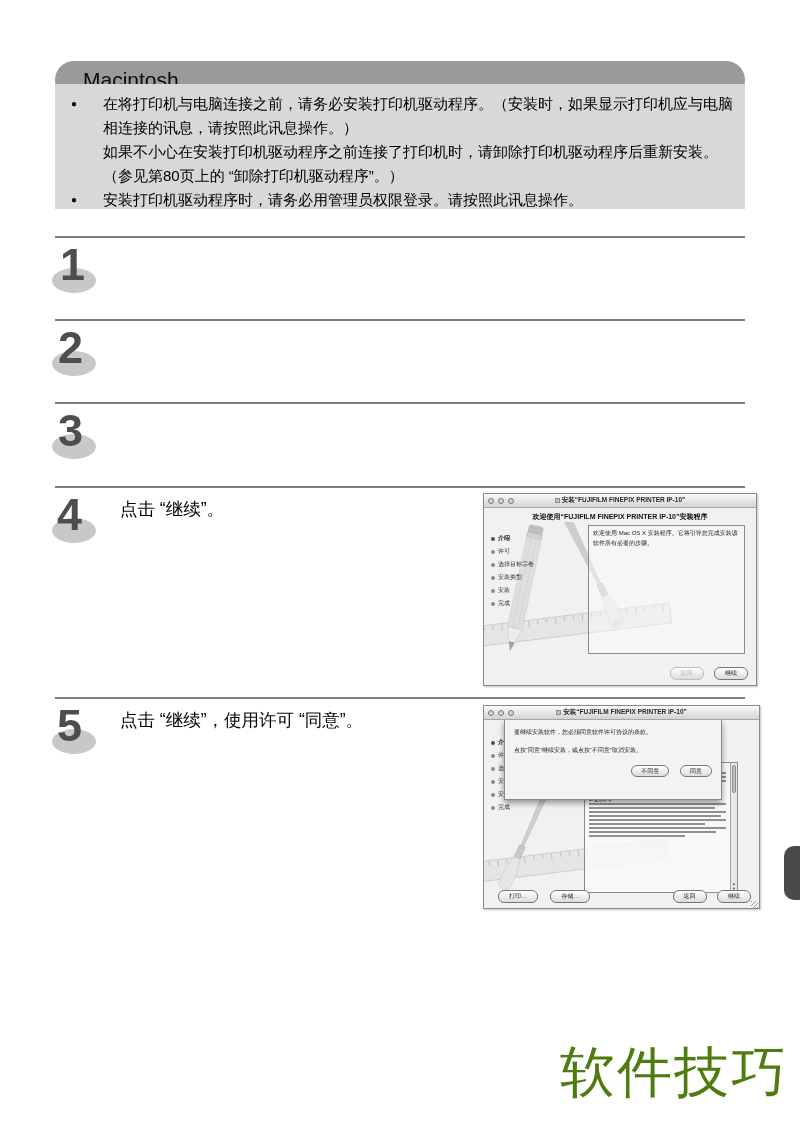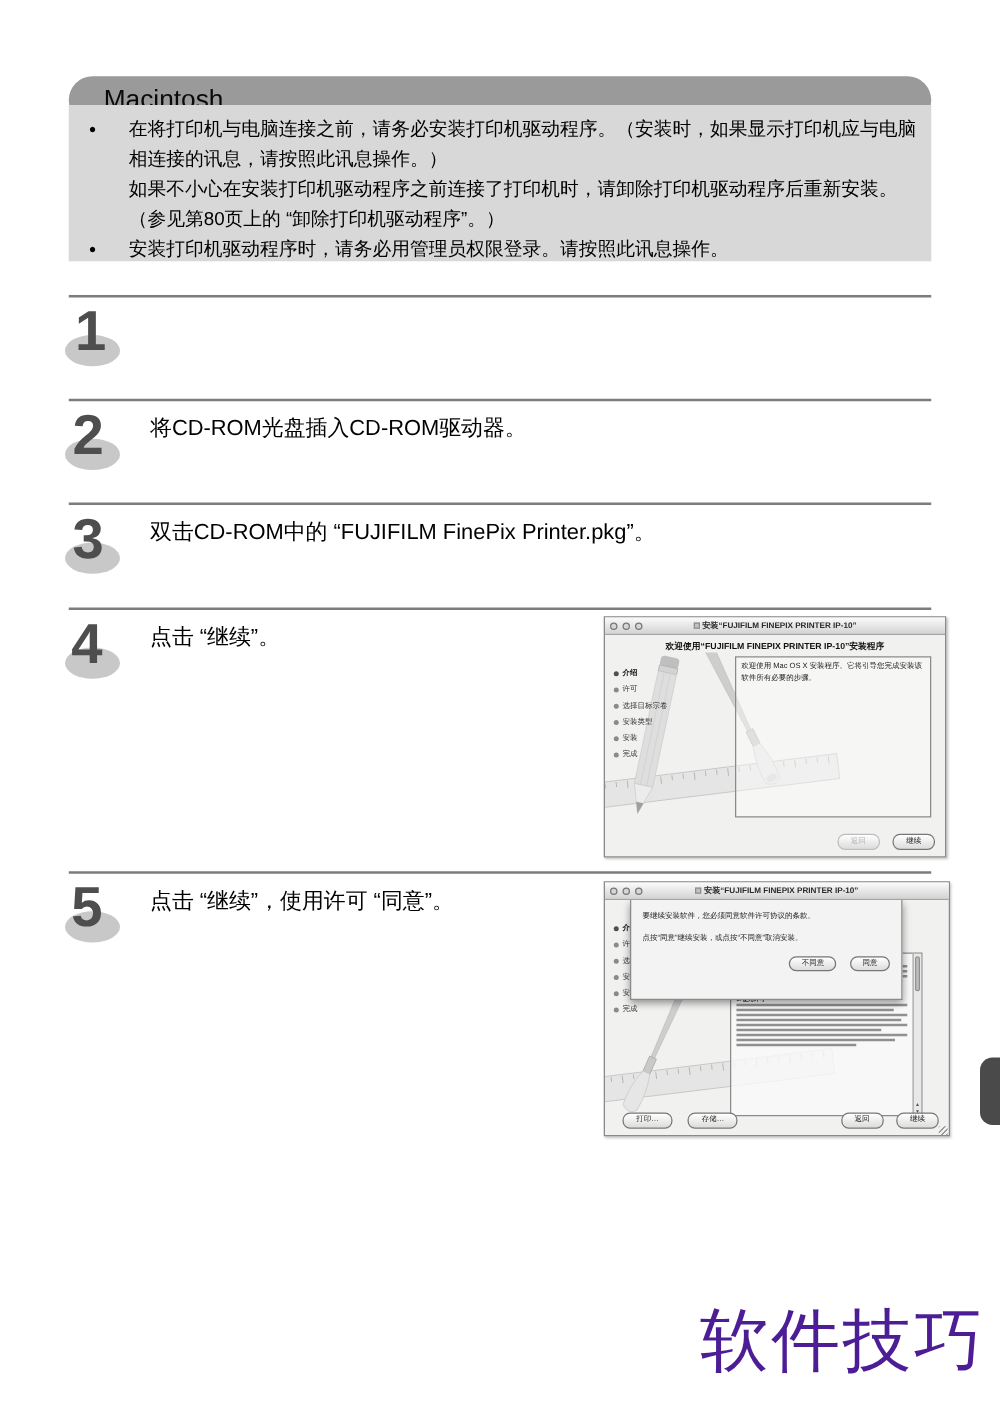"将CD-ROM光盘插入CD-ROM驱动器。" div.step-text { html: <div>将CD-ROM光盘插入CD-ROM驱动器。</div> -> none }
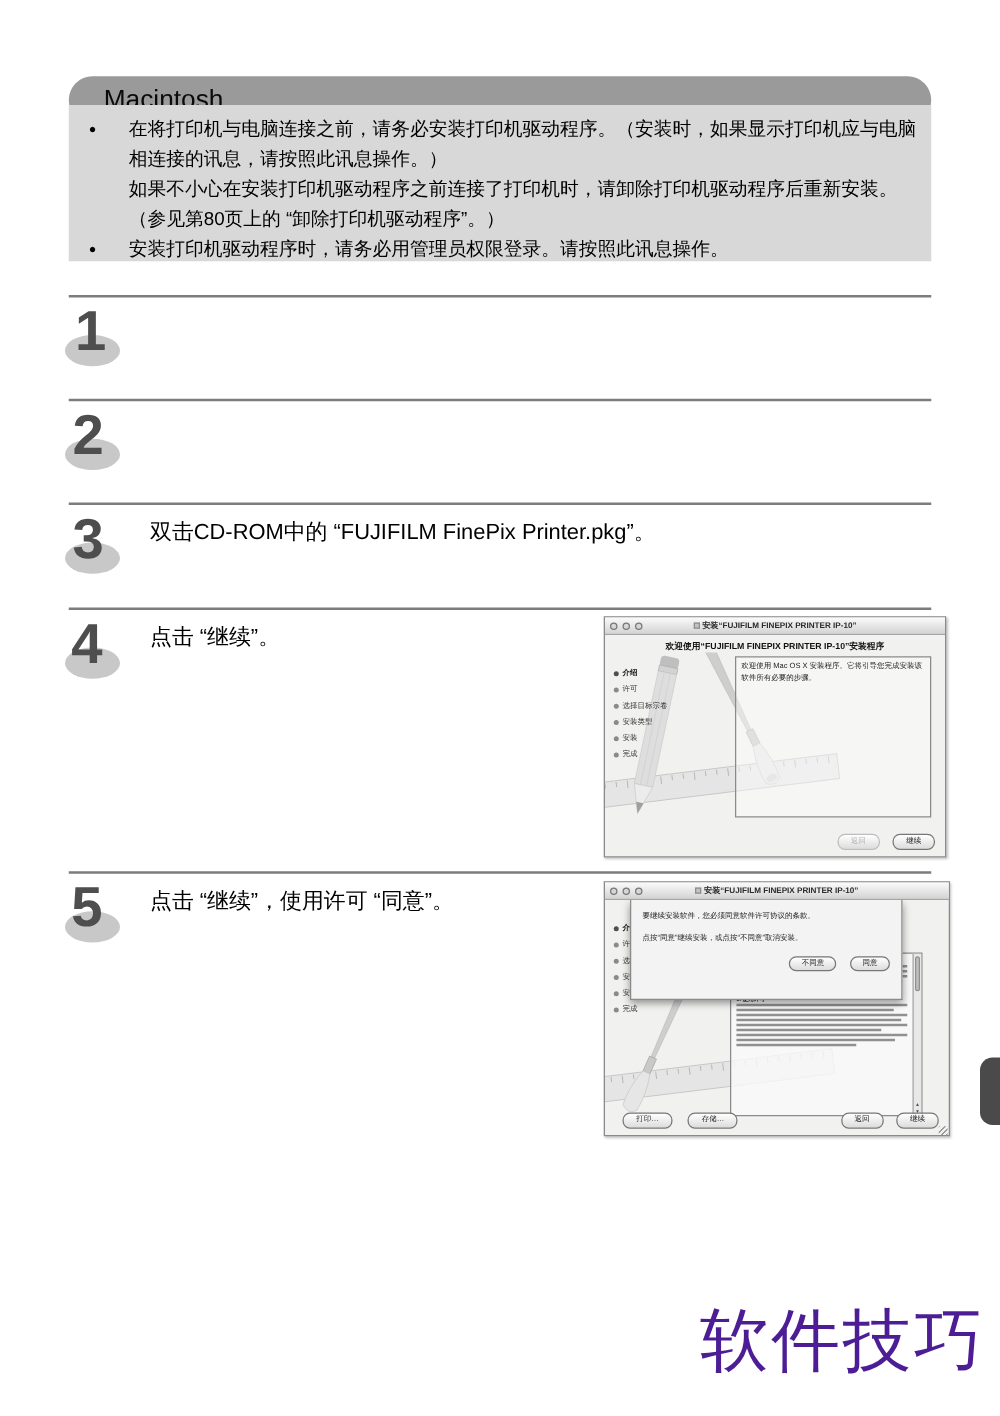"双击CD-ROM中的 “FUJIFILM FinePix" div.step-text { html: <div>双击CD-ROM中的 “FUJIFILM FinePix Printer.pkg”。</div> -> none }
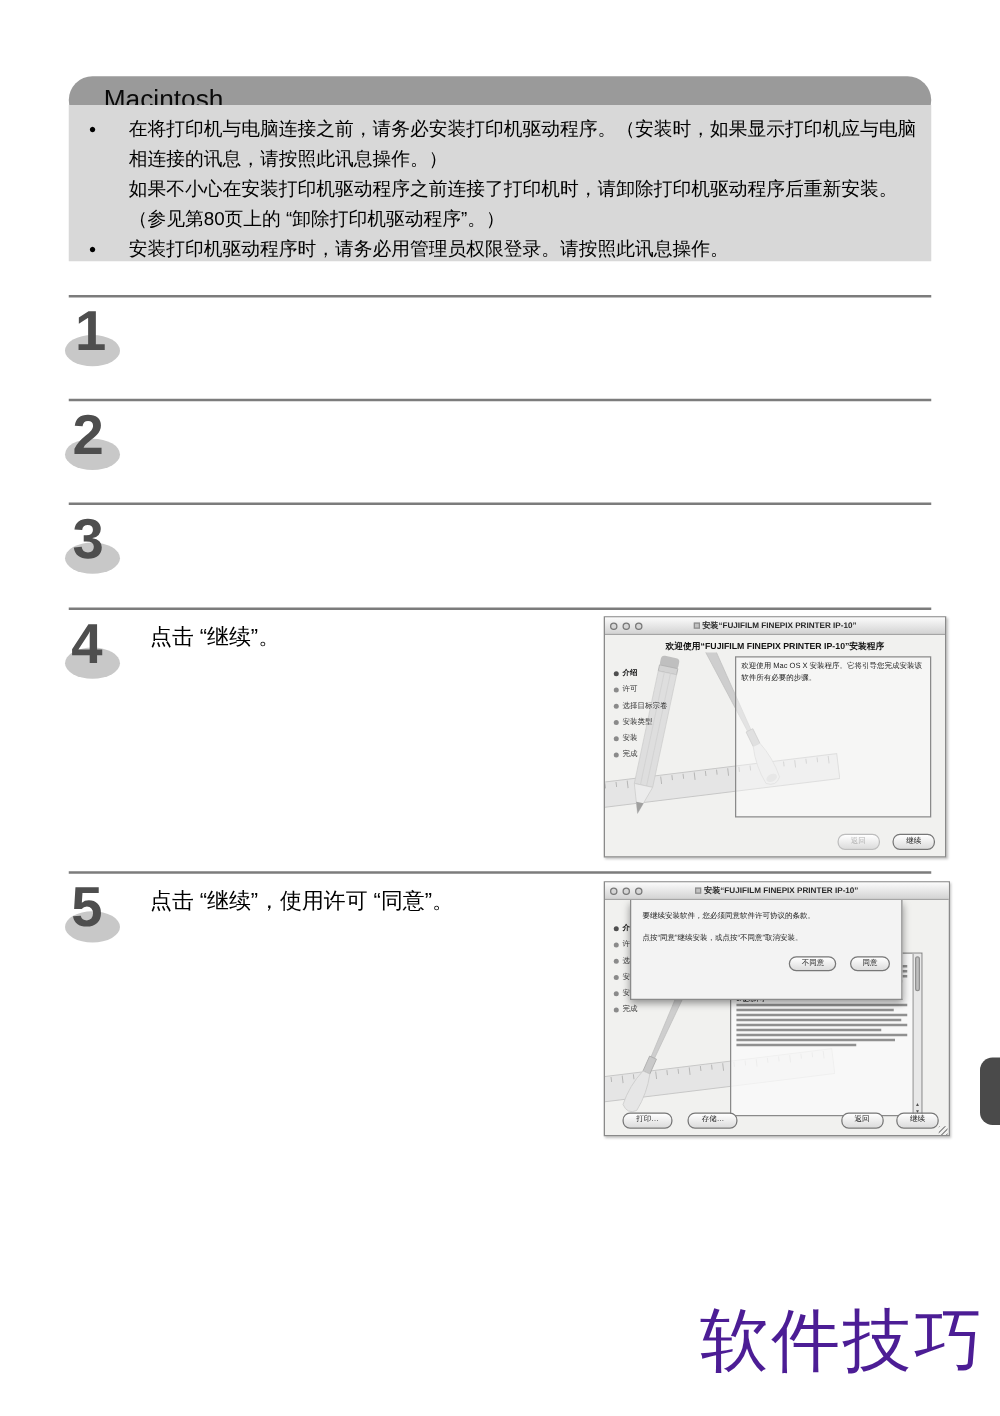"软件技巧" .watermark { color: #4c1d95 -> #4d7c0f }
